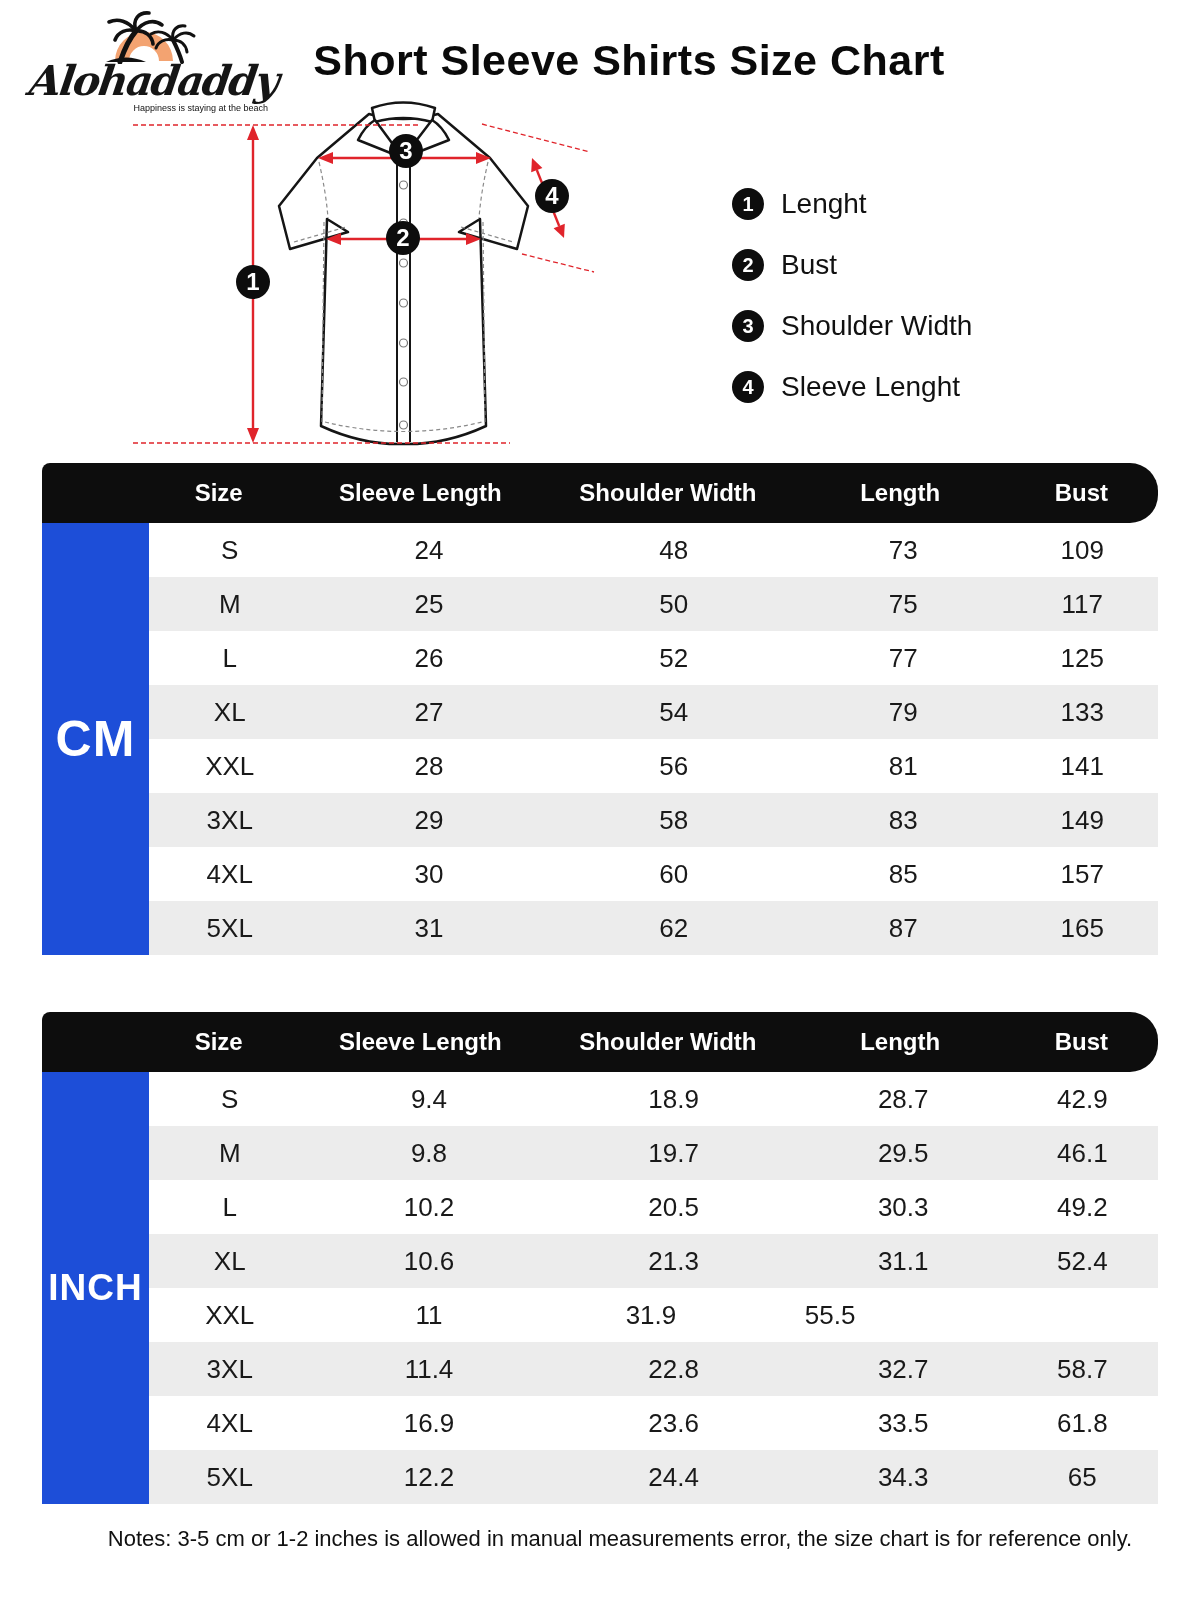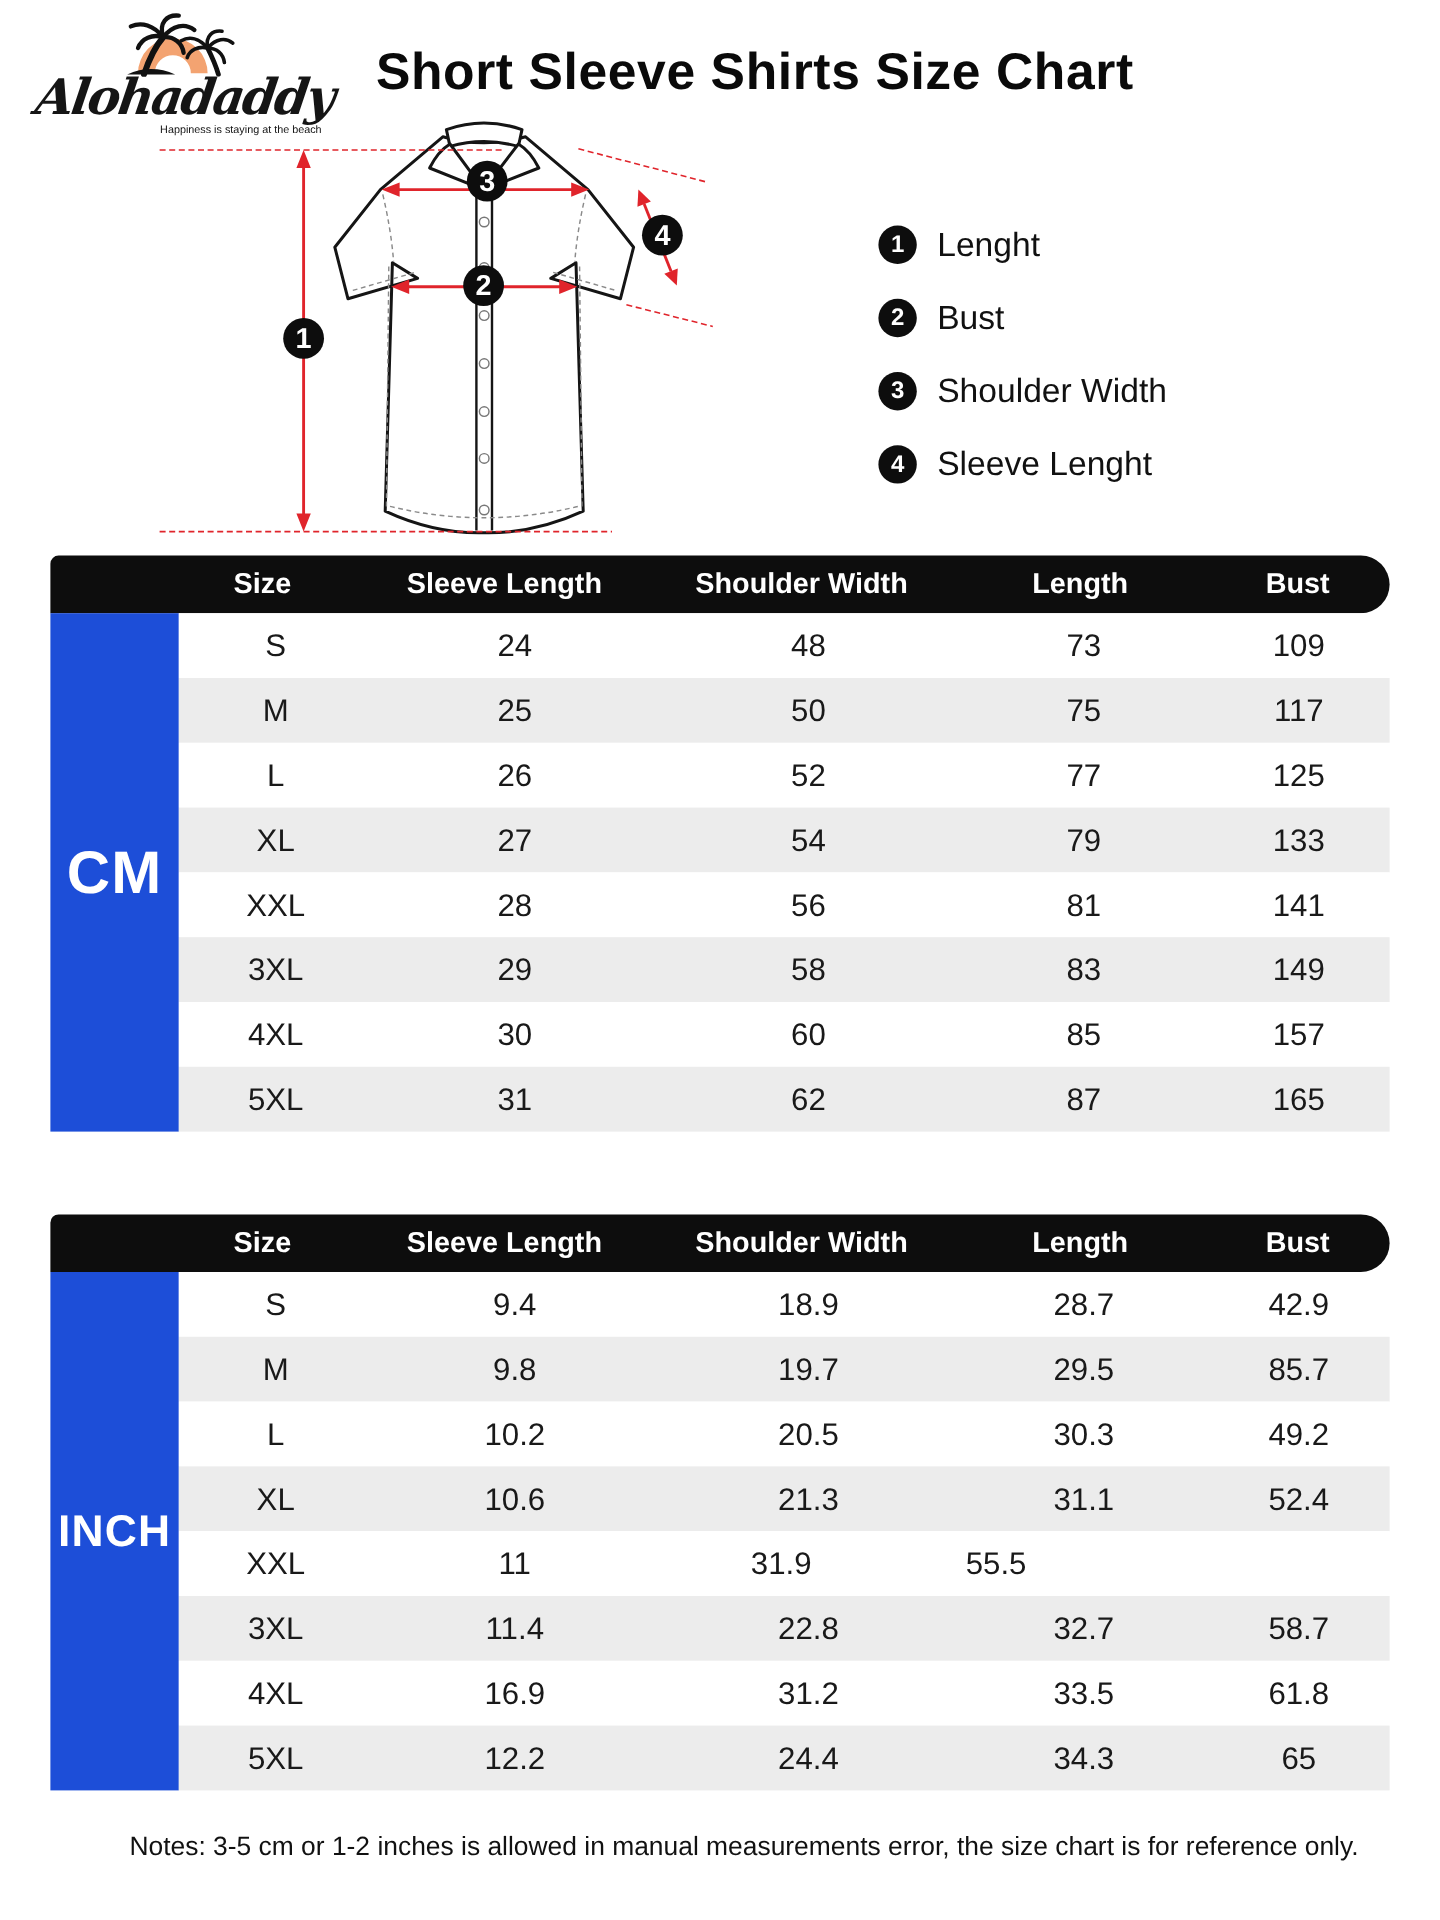"Size" .thead { height: 48px -> 60px }
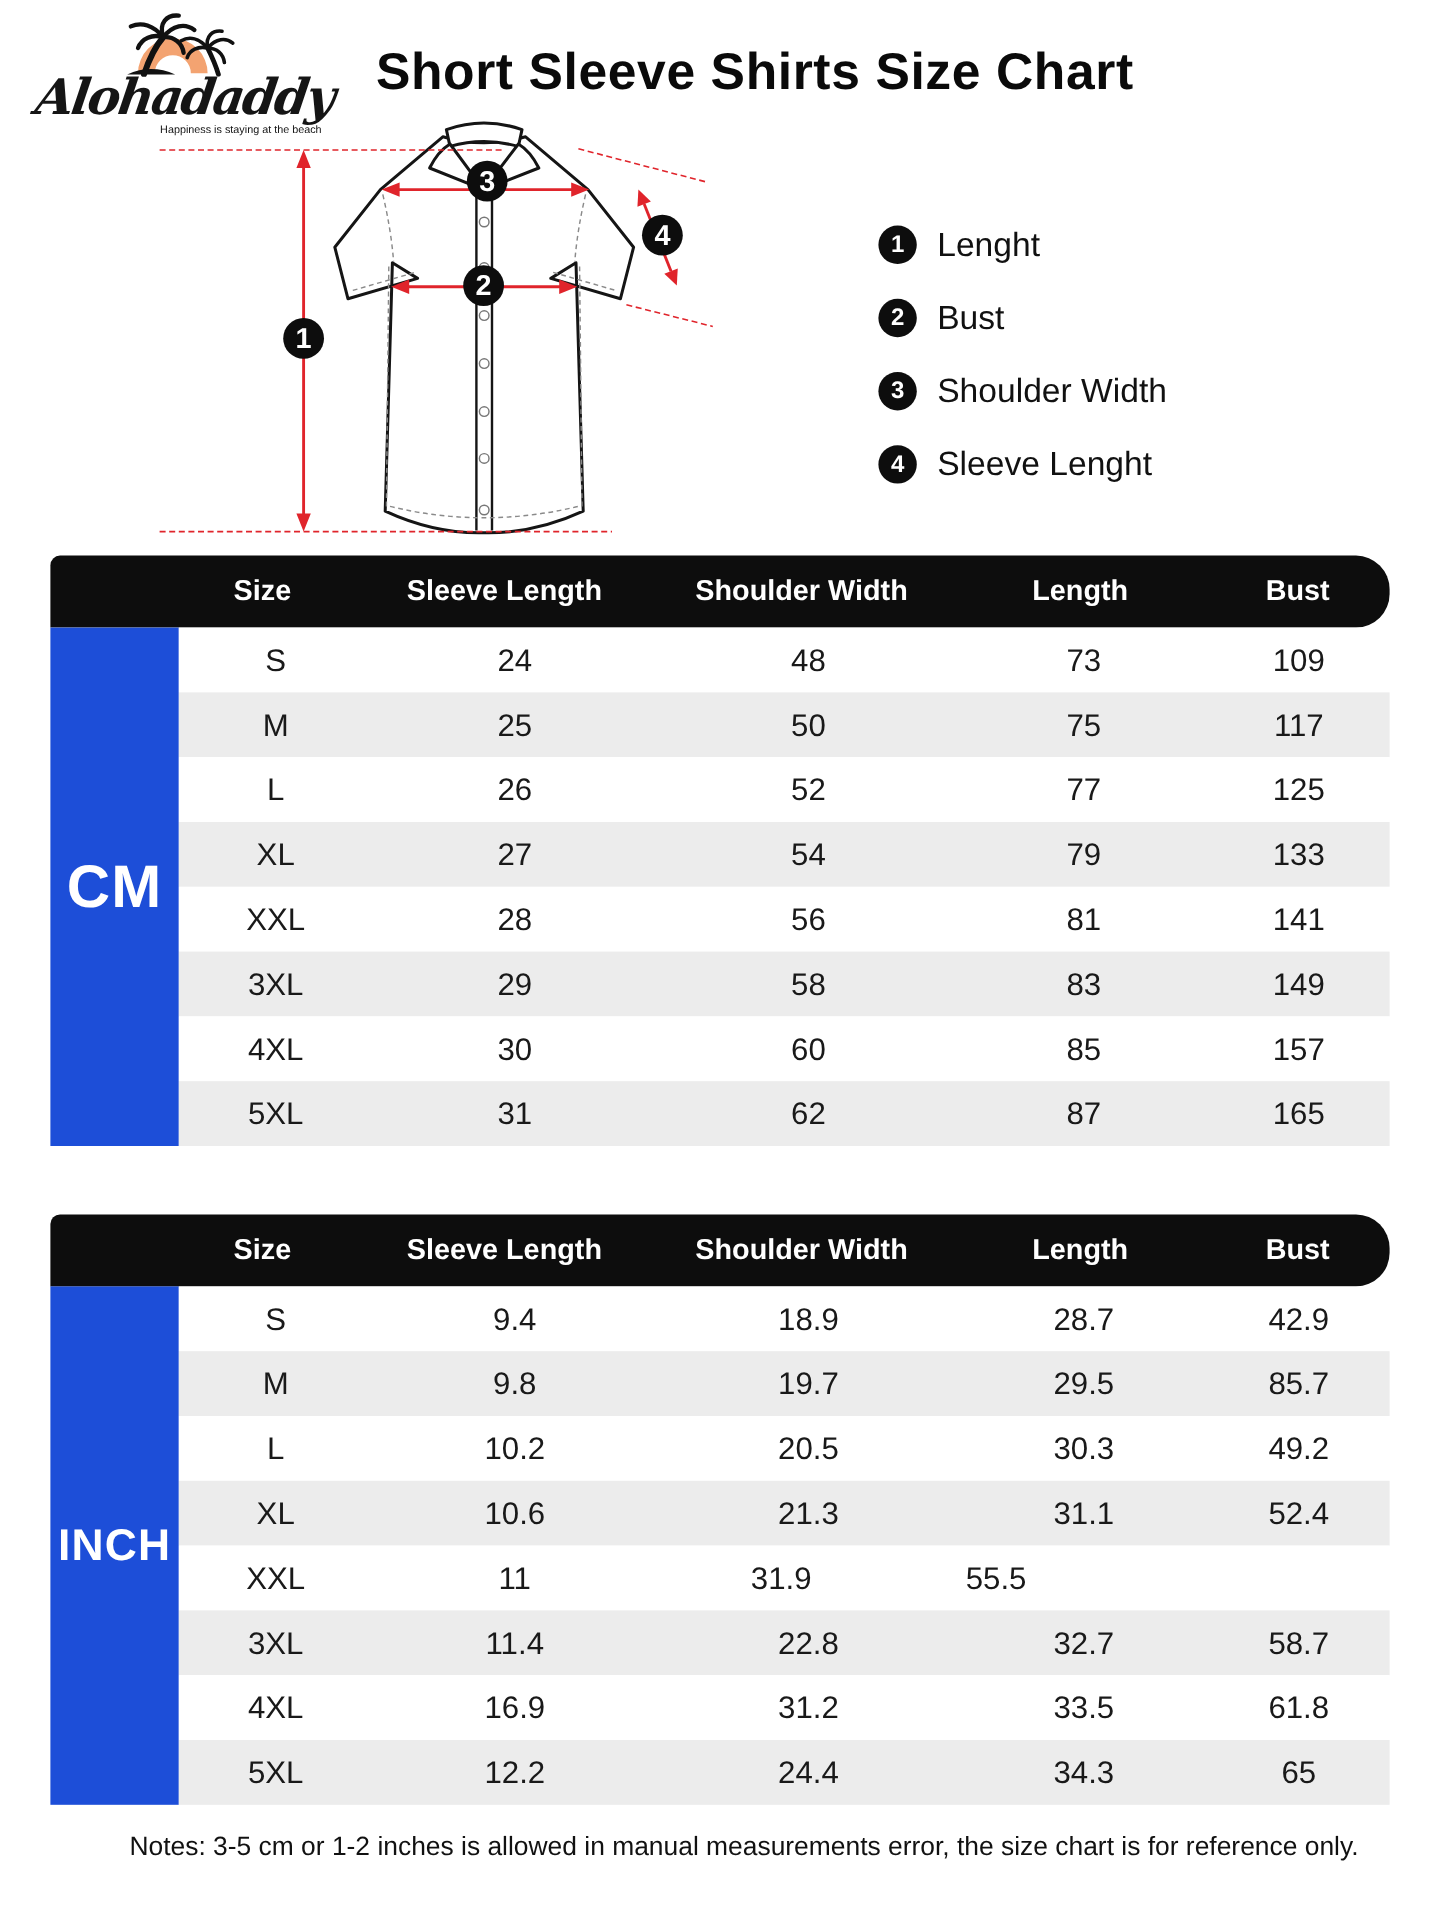"85.7" div.cell { text: 85.7 -> 46.1 }
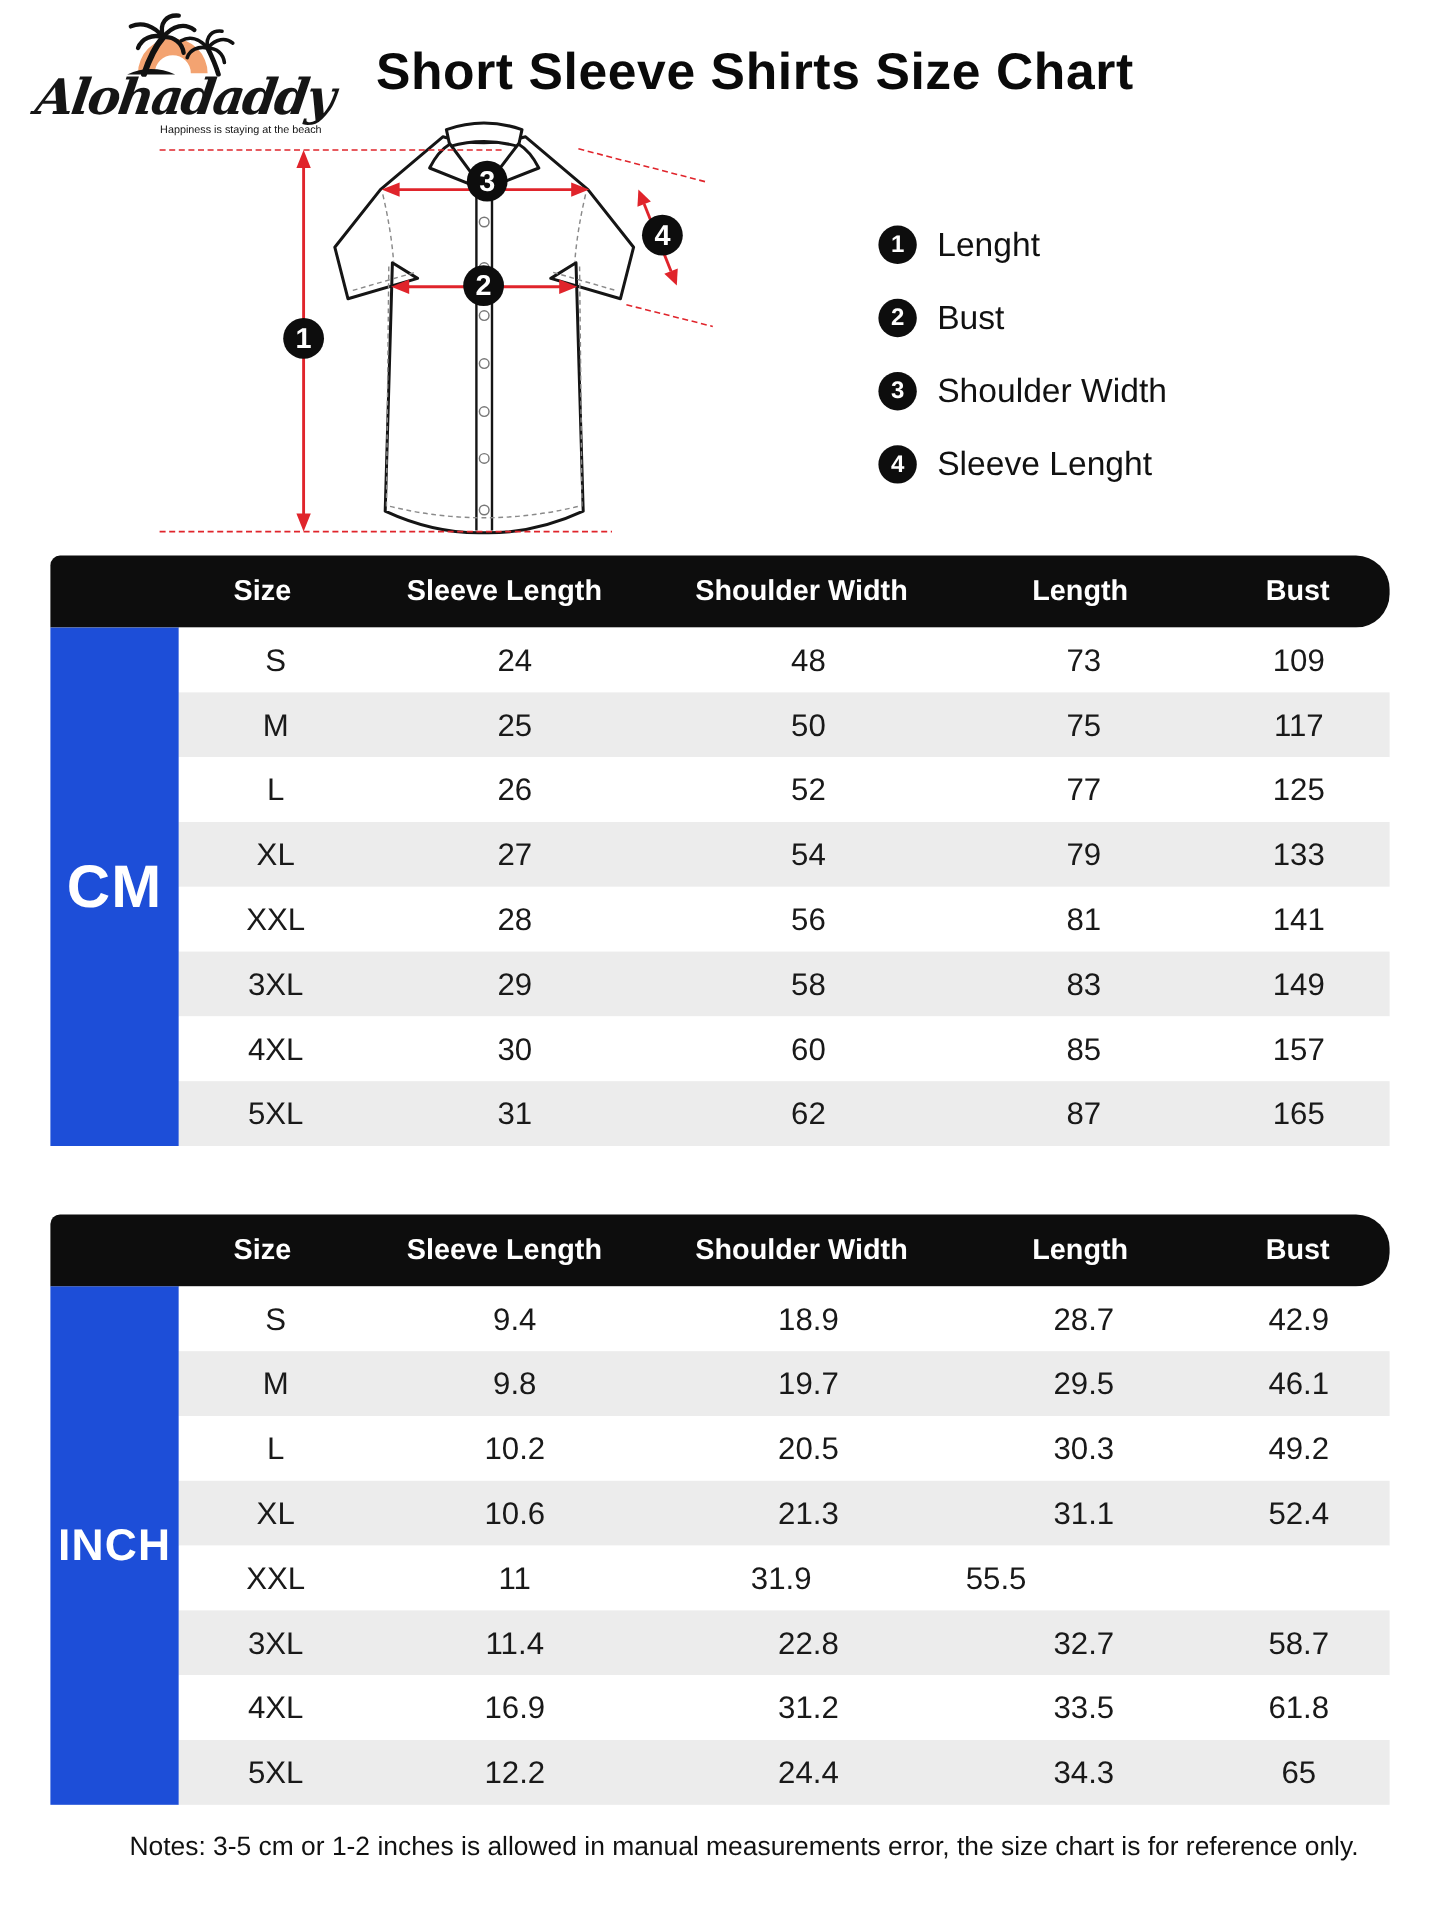"31.2" div.cell { text: 31.2 -> 23.6 }
